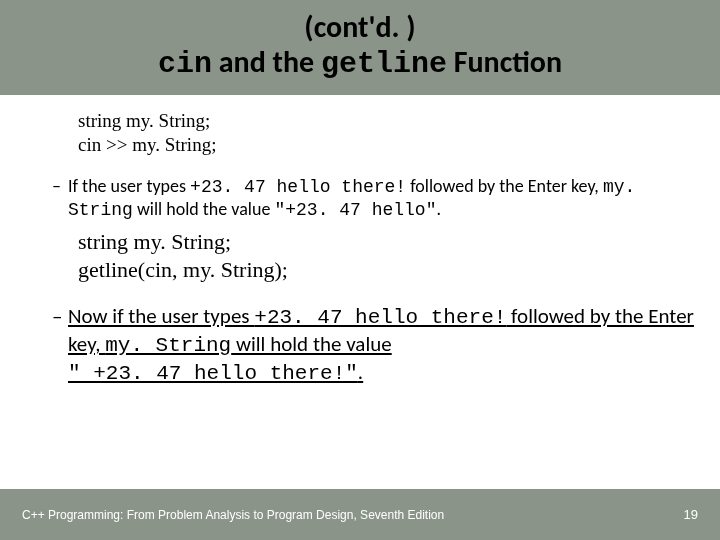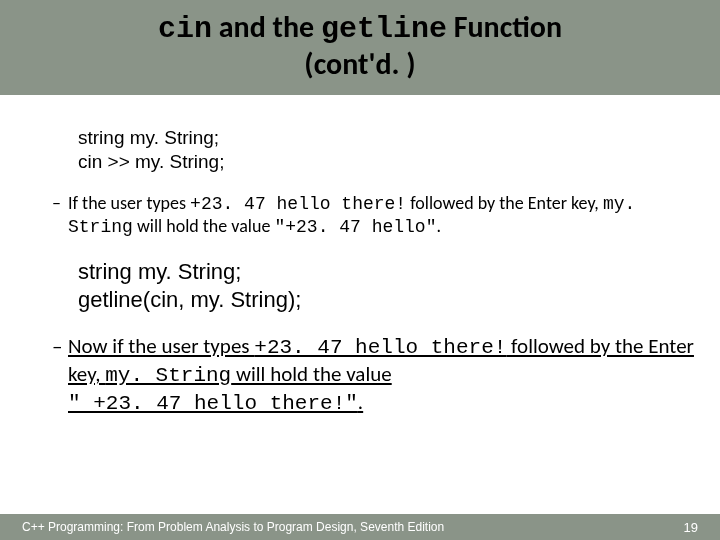"cin and the getline Function" div.title-line { order: before "(cont'd. )" -> after "(cont'd. )" }
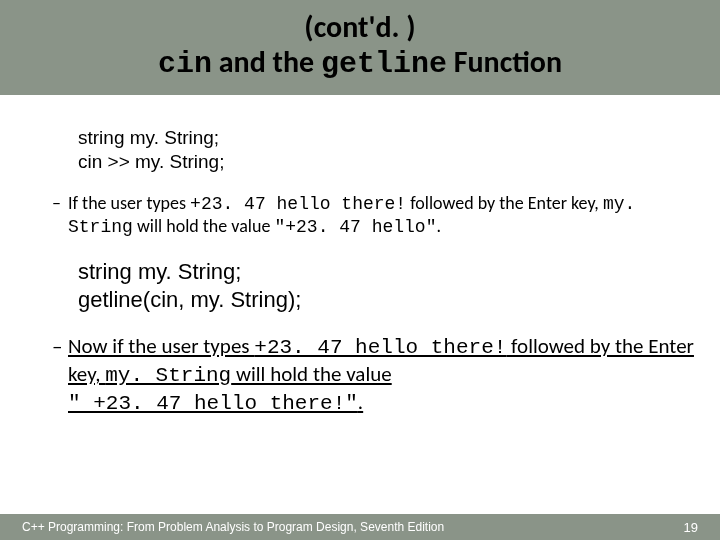"string my. String;" .codeblock { font-family: Liberation Sans, sans-serif -> Liberation Serif, serif; margin: 19px 0 2px 56px -> 2px 0 2px 56px }
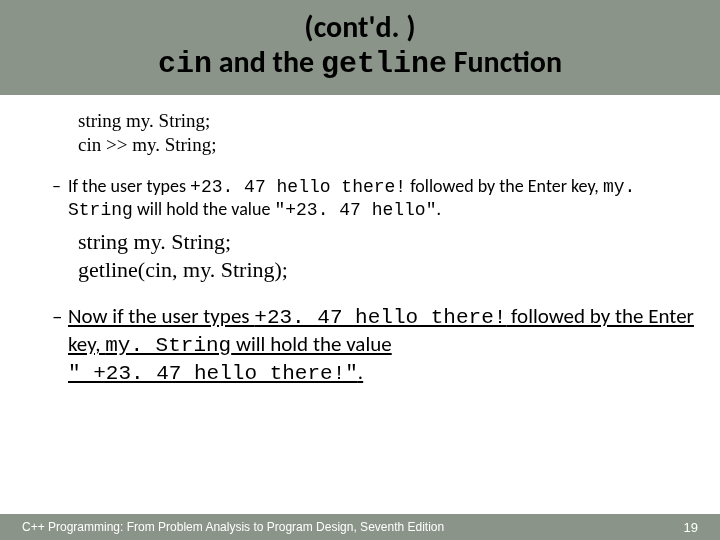"C++ Programming: From Problem Analysis" .footer-band { height: 26px -> 51px }
